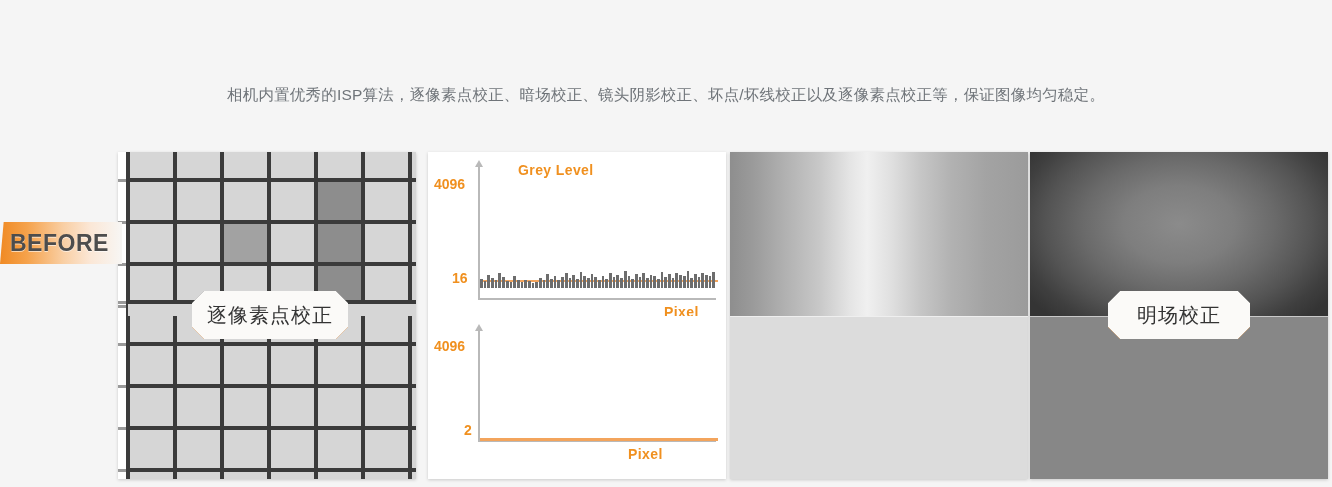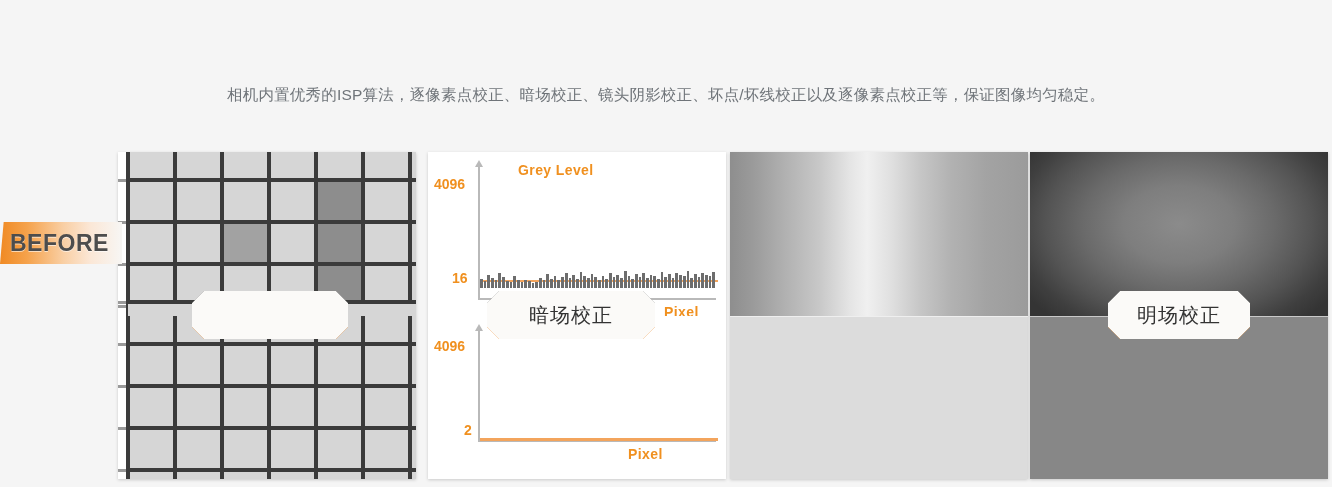"逐像素点校正" span.tagtext { html: none -> <span>逐像素点校正</span> }
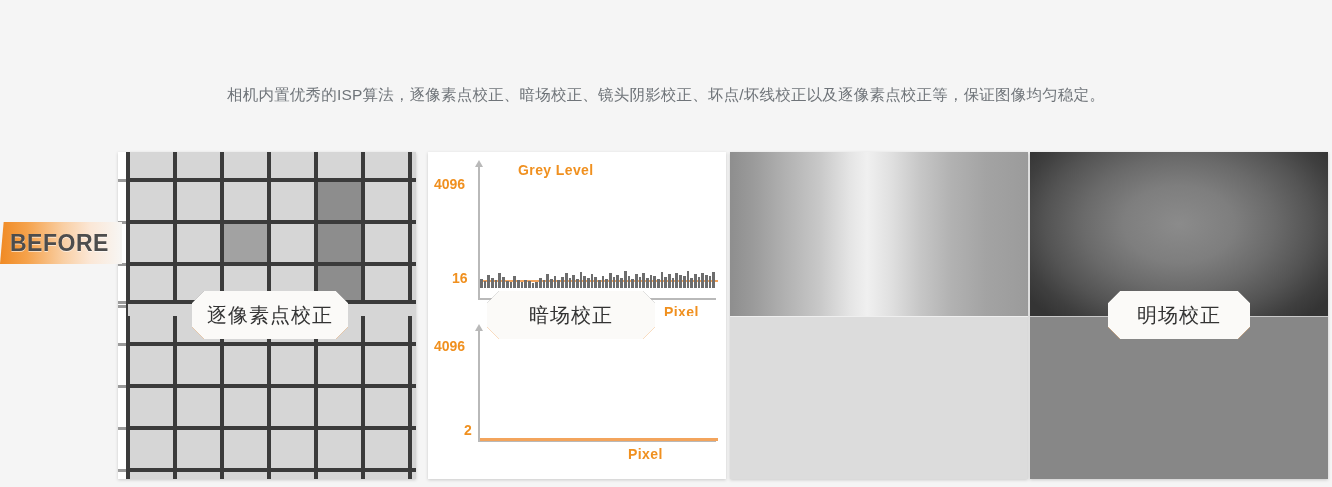"暗场校正" div.tag { html: <div> <div></div> <div></div> <div></div> <span>暗场校正</span> </div> -> none }
